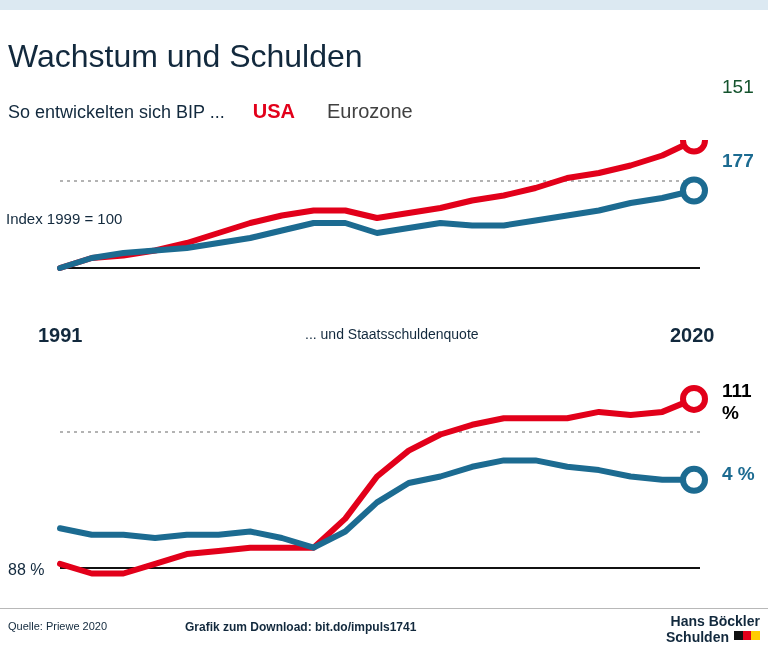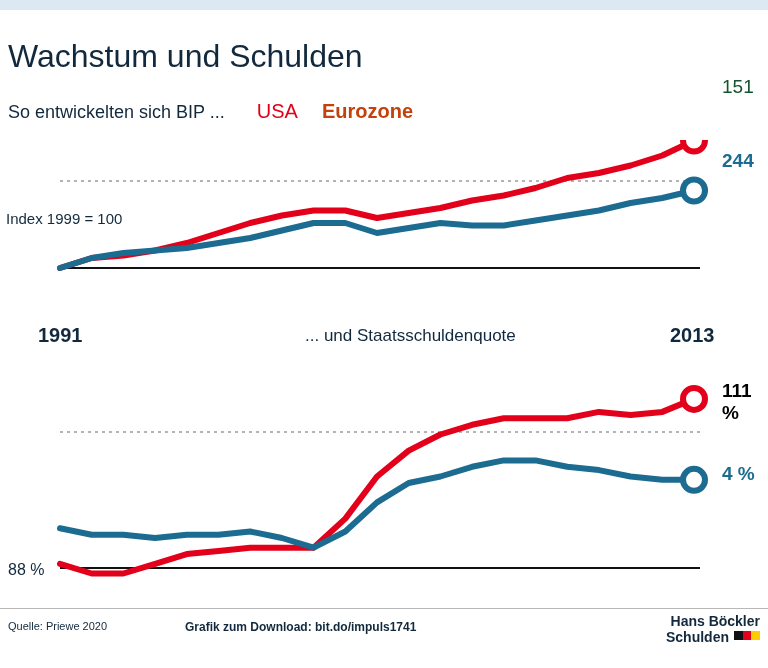"So entwickelten sich BIP ..." .subtitle-row { gap: 8px -> 16px }
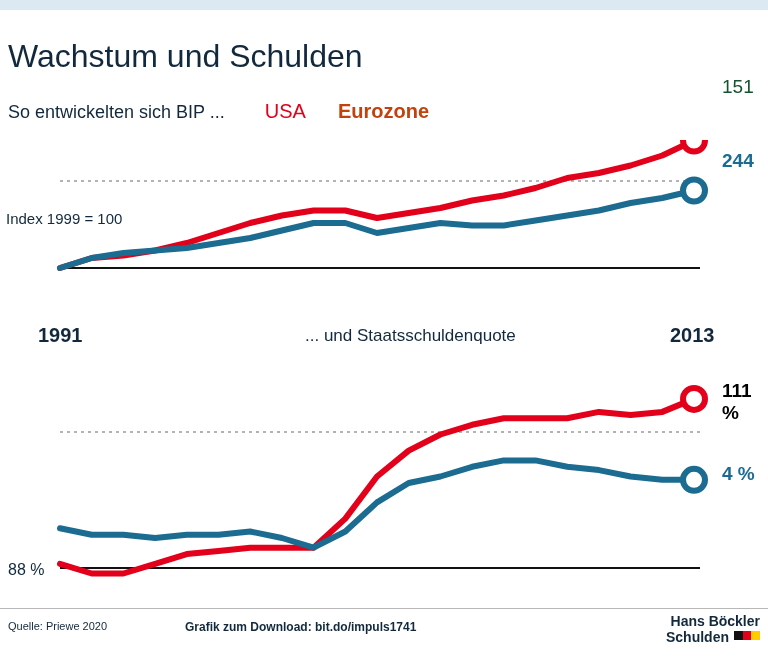"USA" .legend-usa { font-weight: normal -> bold; margin-left: 24px -> 12px }
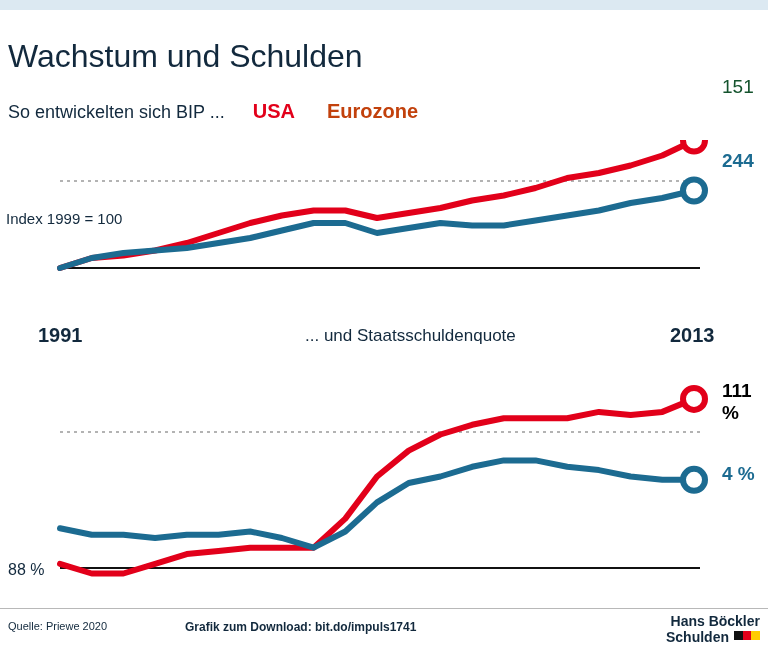"Eurozone" .legend-euro { color: #c2410c -> #404040; font-weight: bold -> normal }
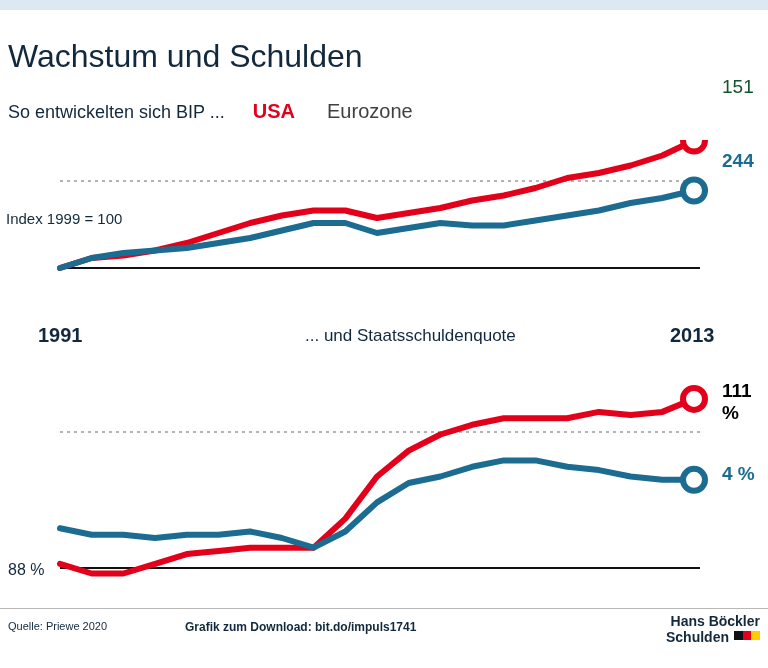"244" div.val-top-euro { text: 244 -> 177 }
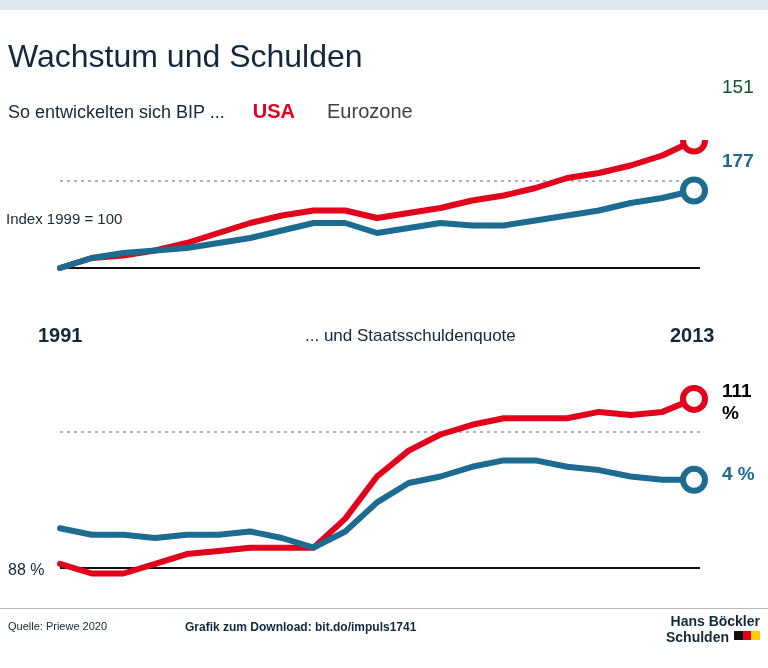"... und Staatsschuldenquote" .mid-caption { font-size: 17px -> 14px }
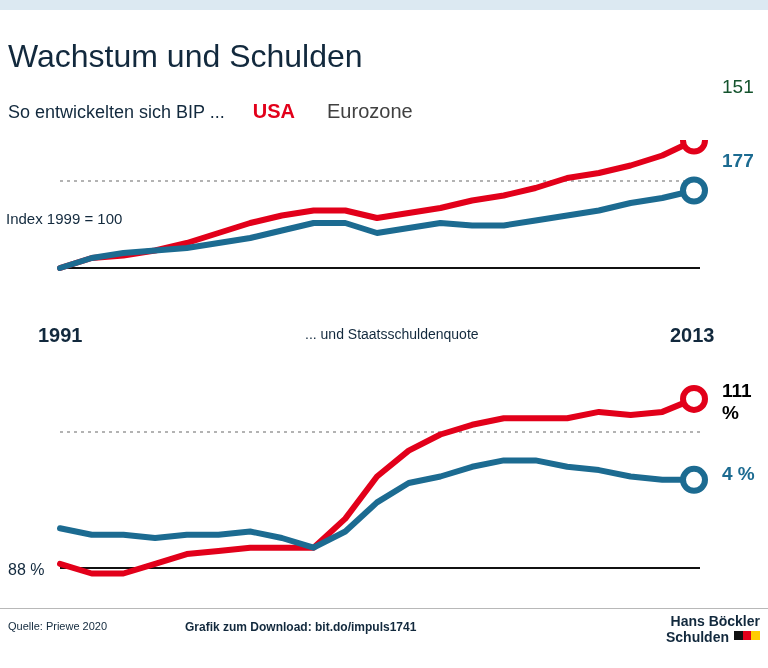"2013" div.year-right { text: 2013 -> 2020 }
